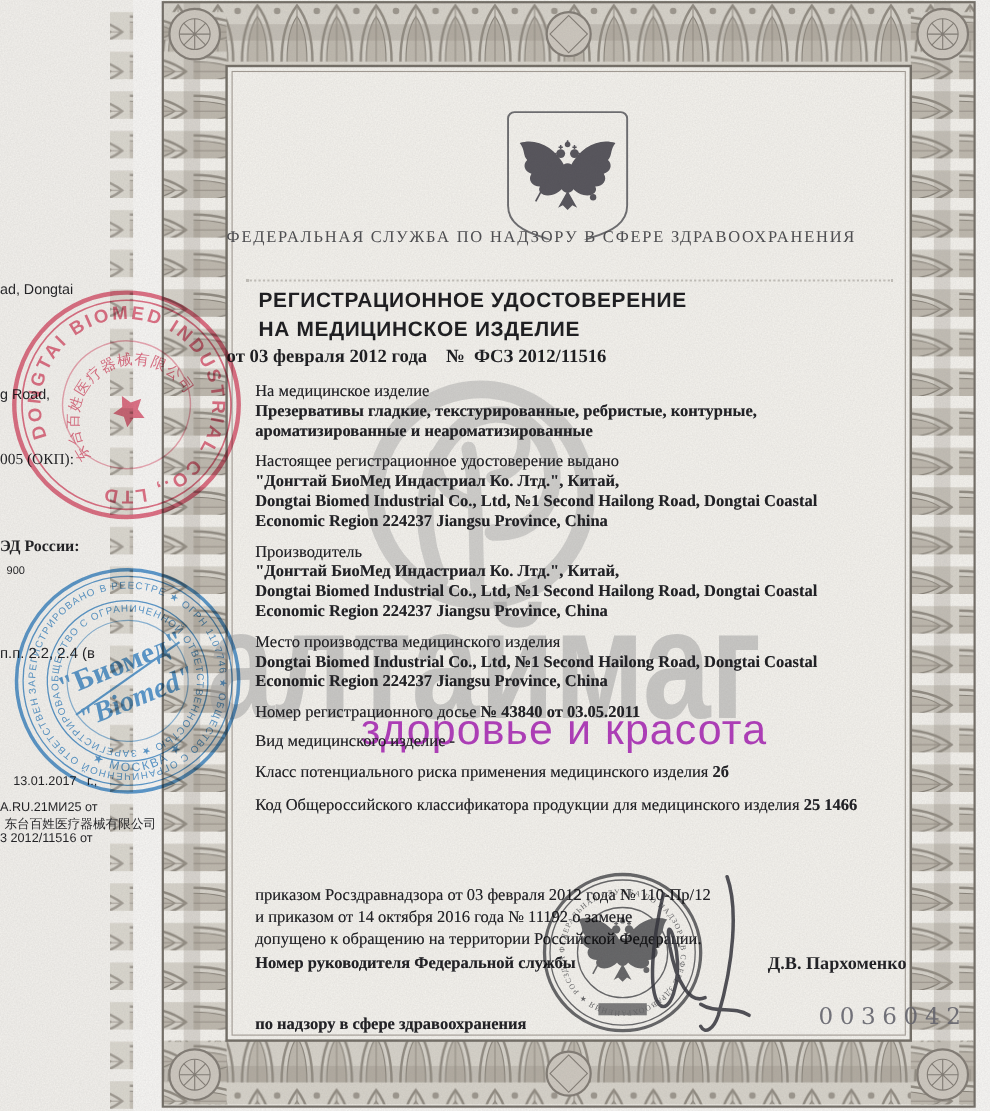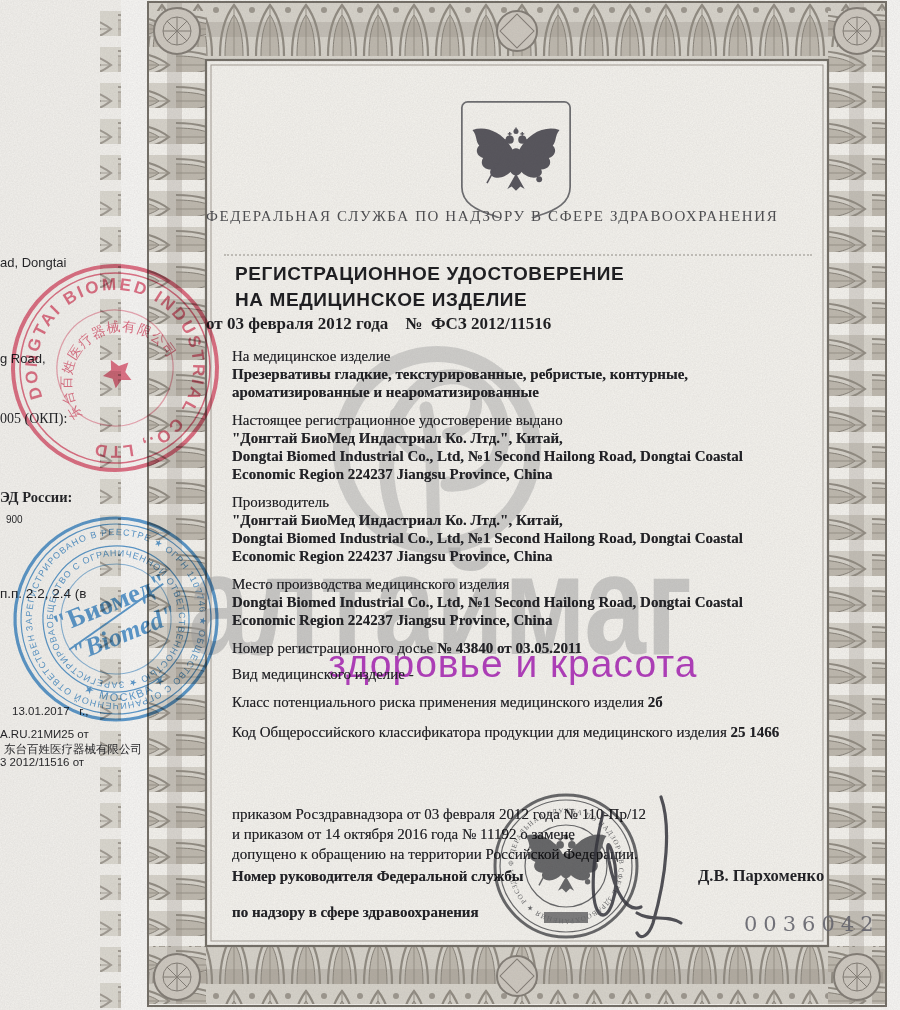"по надзору в сфере здравоохранения" div.ln { top: 904px -> 923px }
